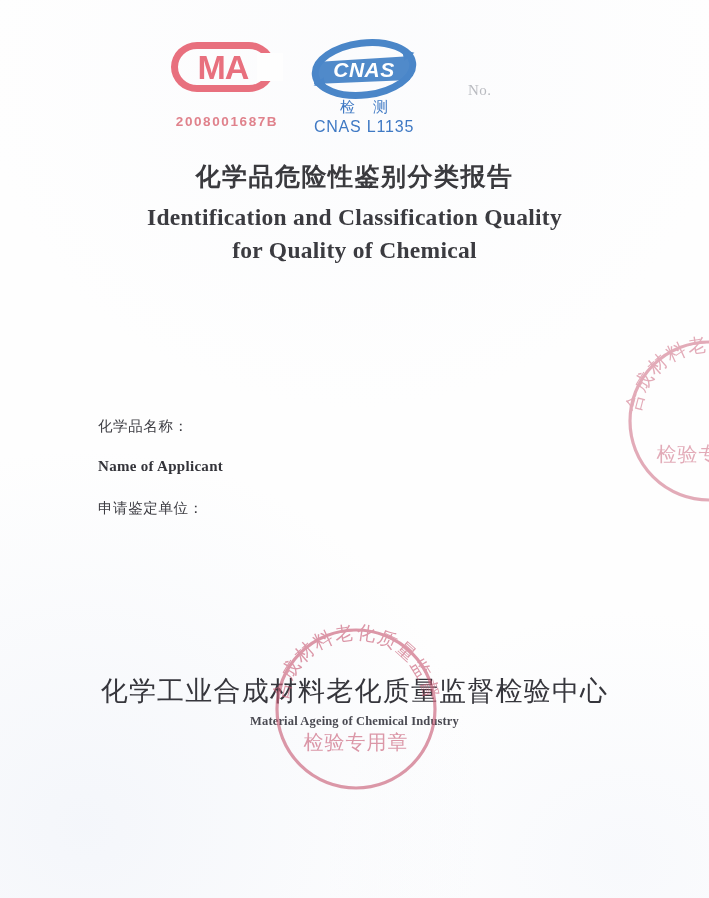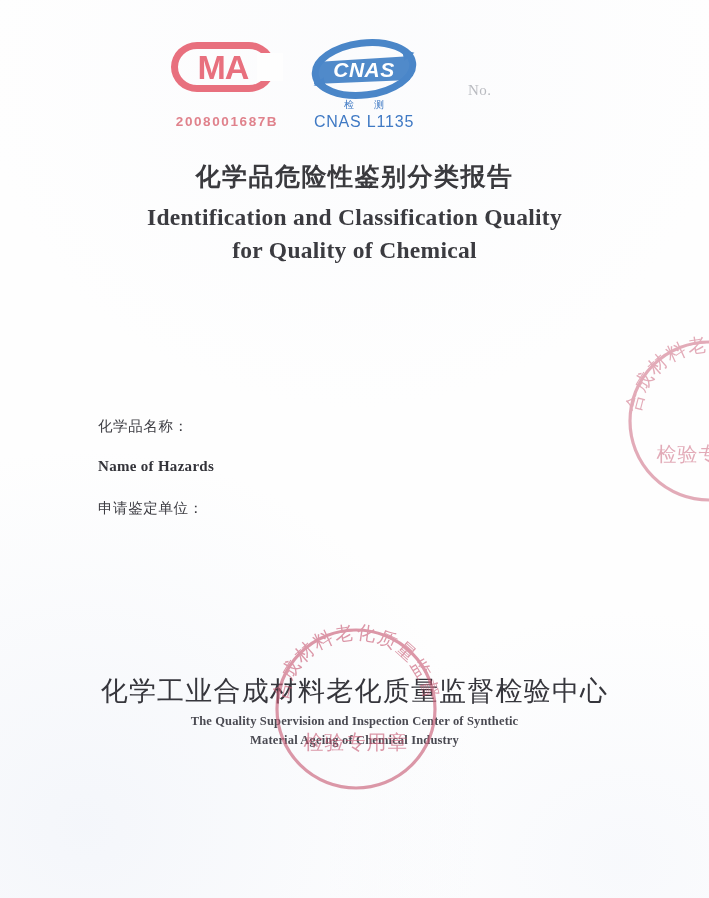"检 测" .cnas-sub-cn { font-family: Liberation Mono, monospace -> Liberation Sans, sans-serif; font-size: 10px -> 15px }
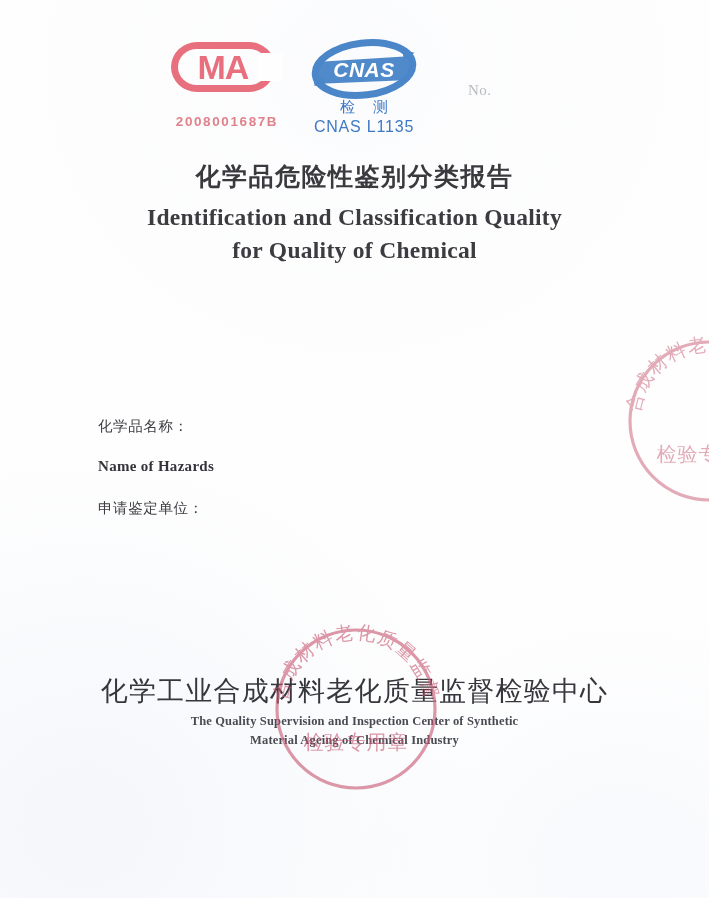"Name of Hazards" div.field-value { text: Hazards -> Applicant }
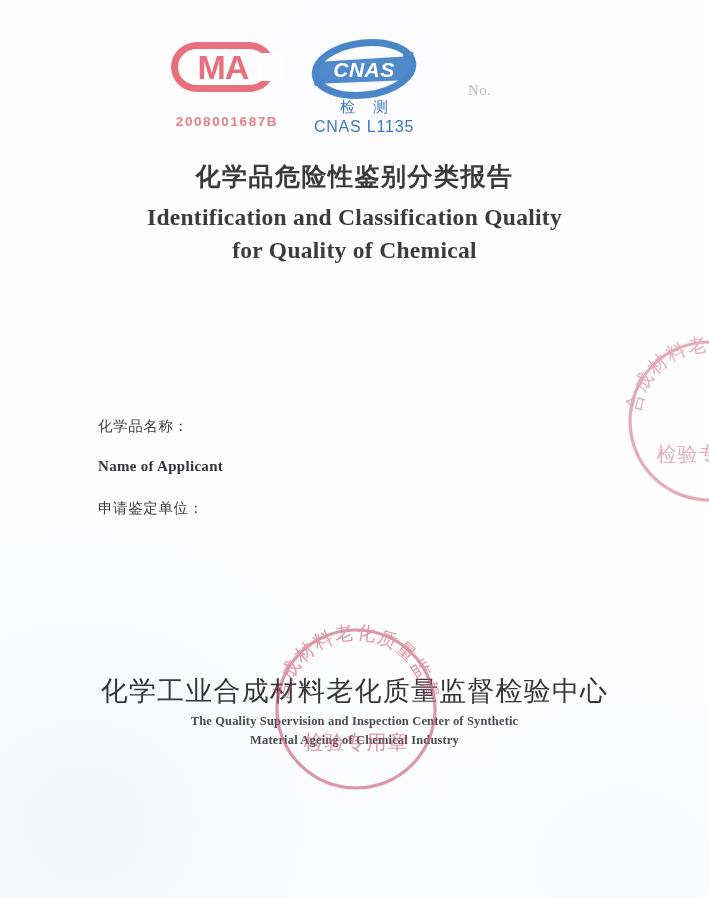"The Quality Supervision and Inspection" span.org-en-line { html: <span>The Quality Supervision and Inspection Center of Synthetic</span> -> none }
